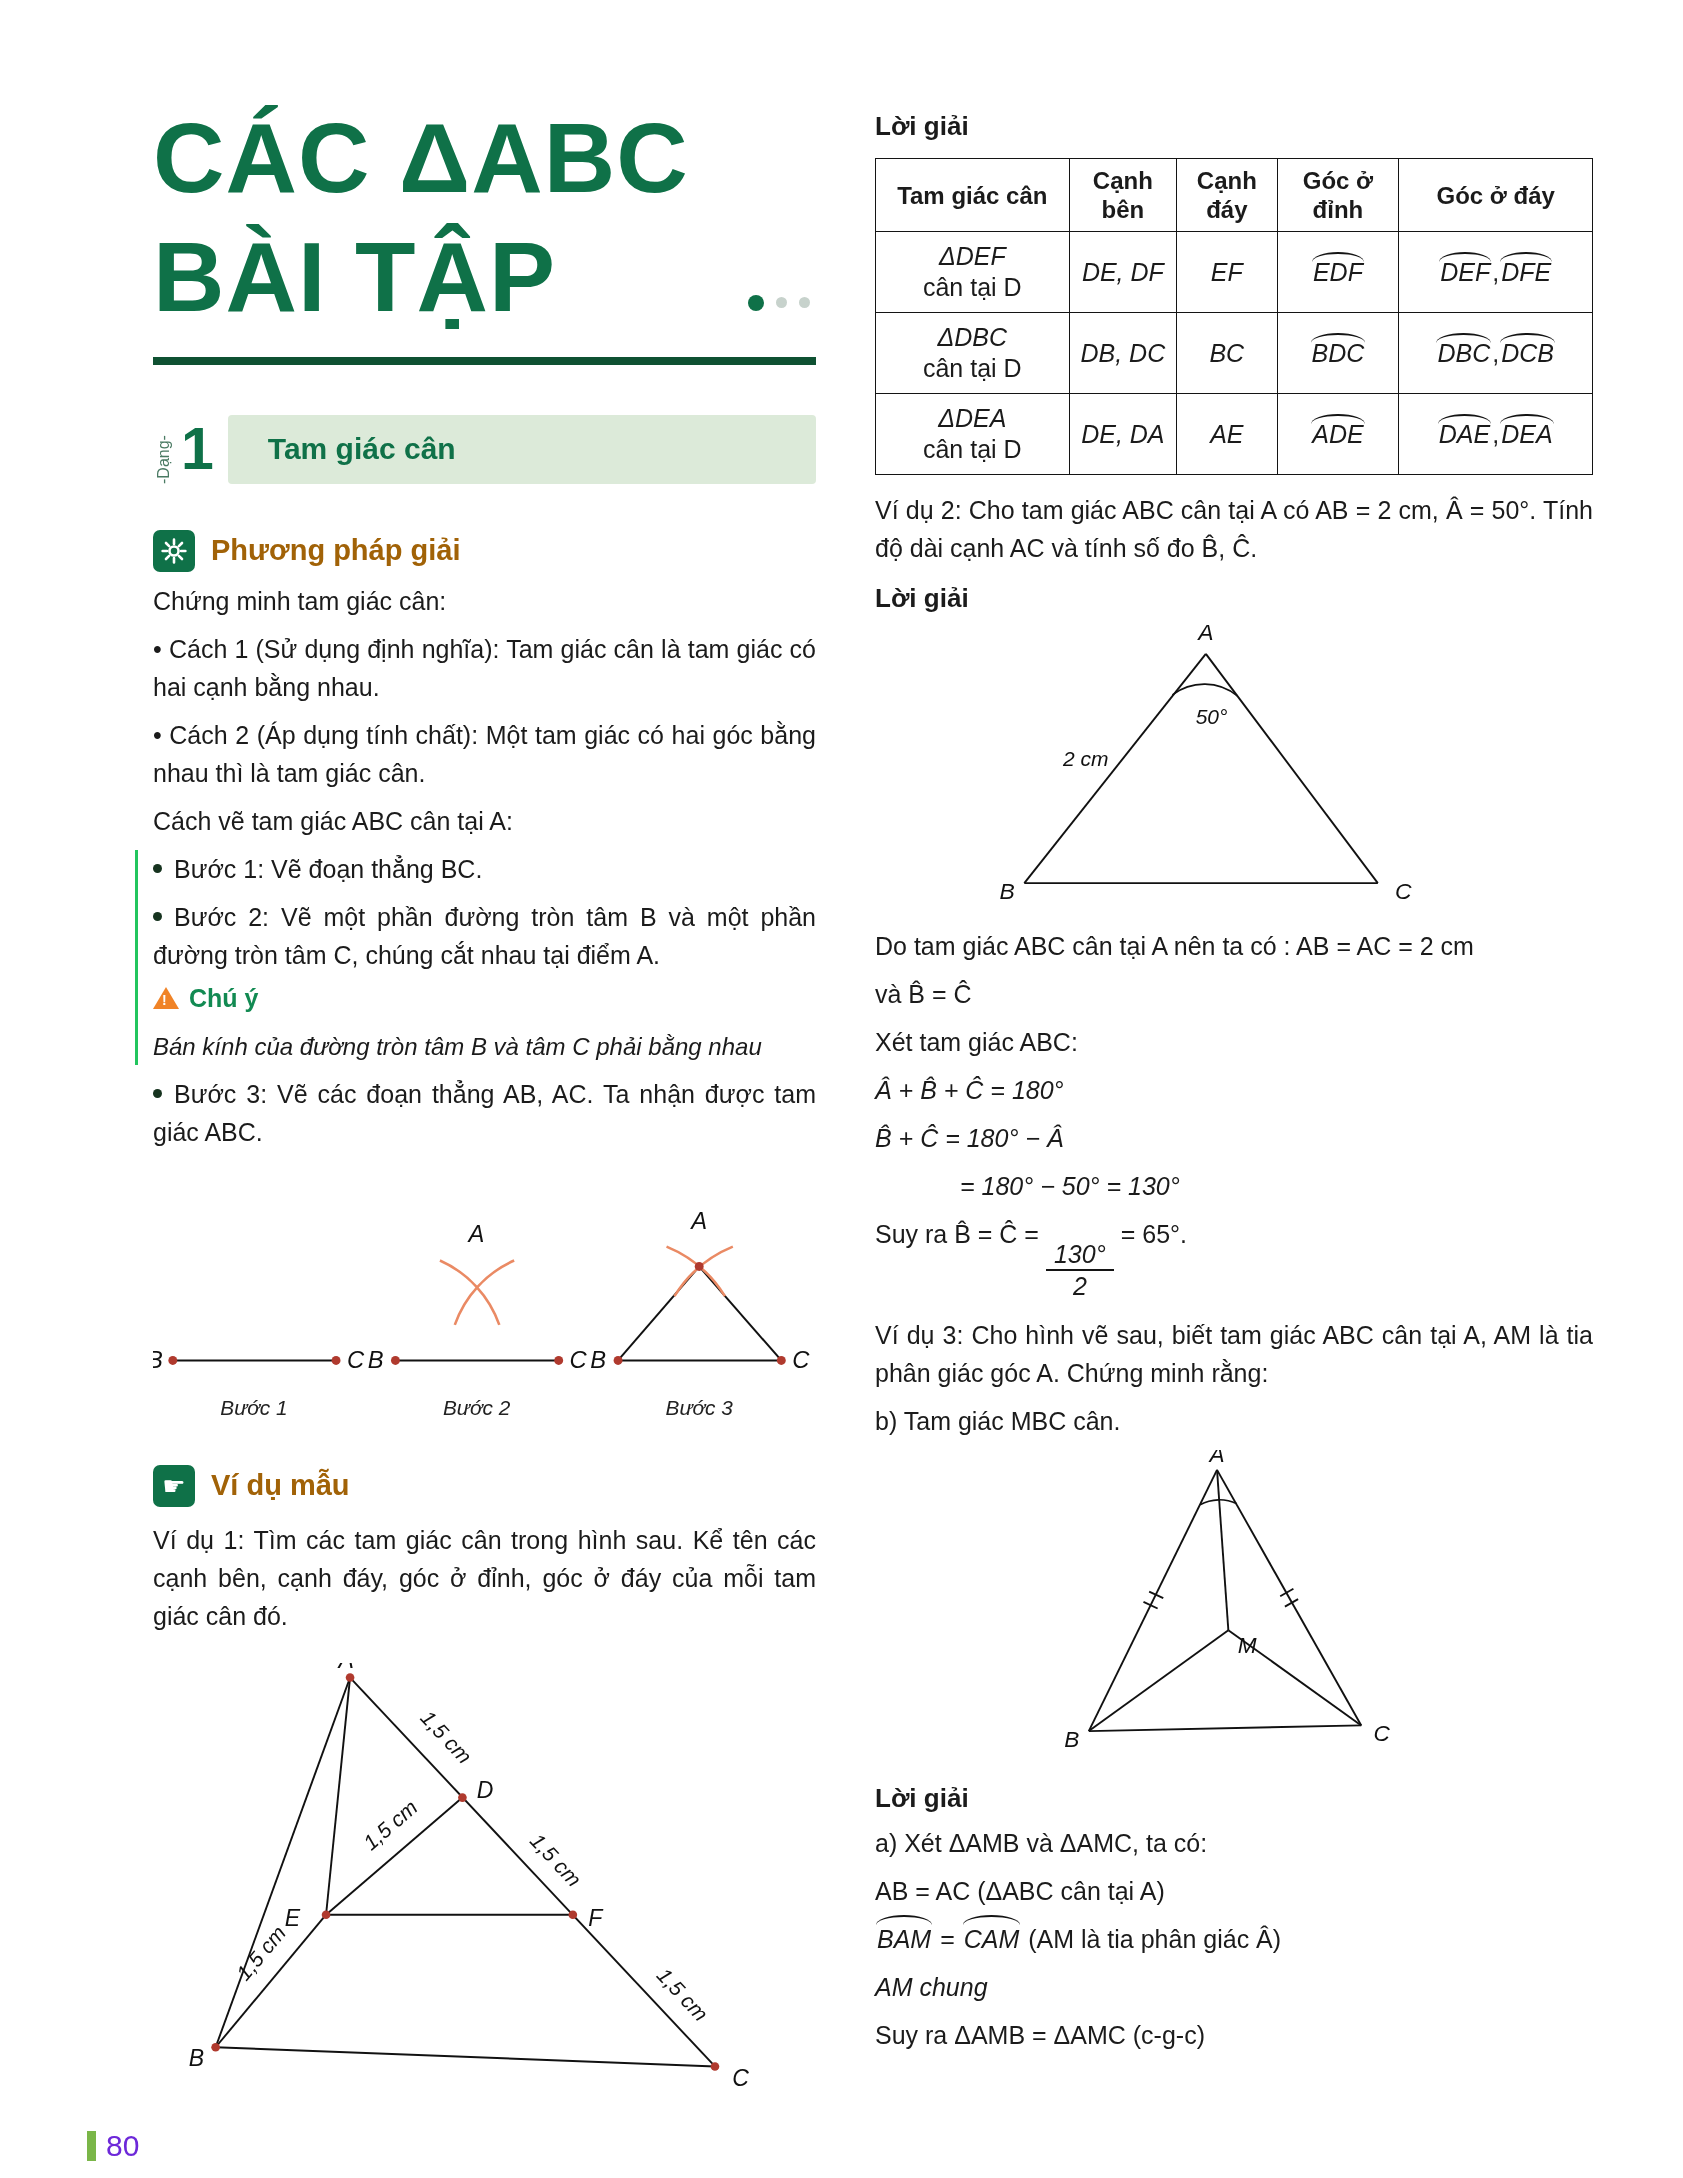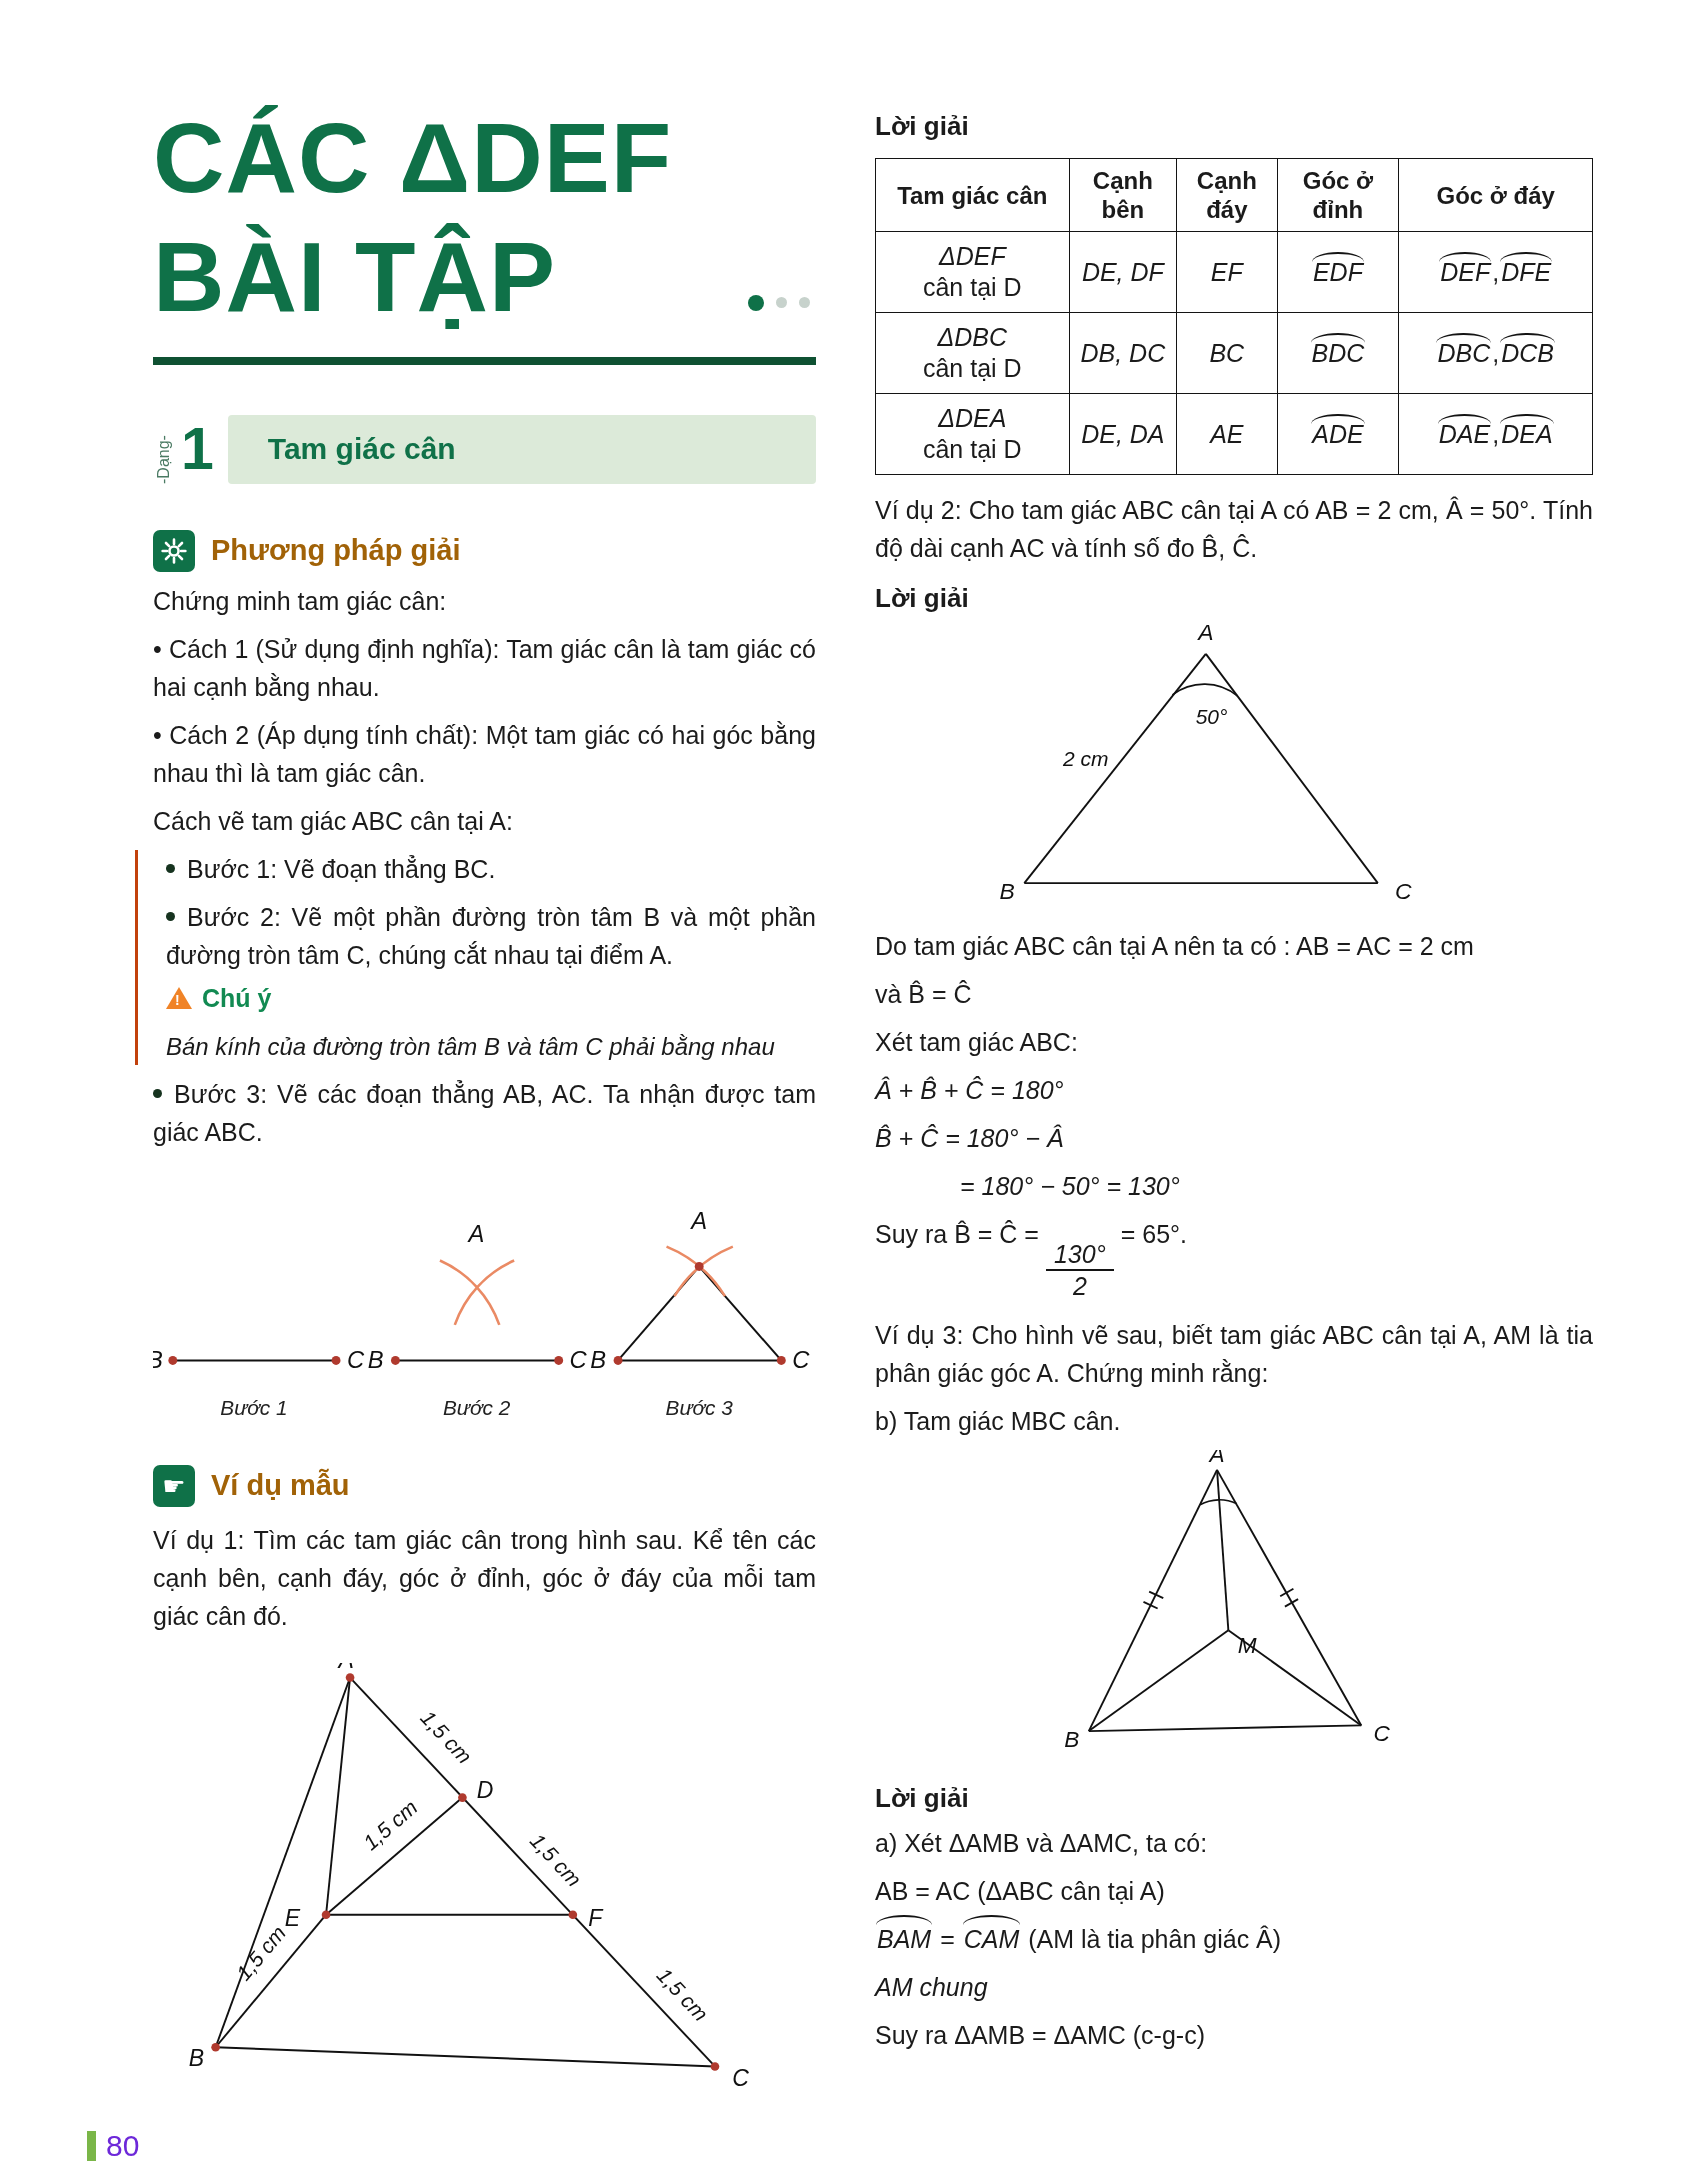"CÁC ΔDEF" div { text: ΔDEF -> ΔABC }
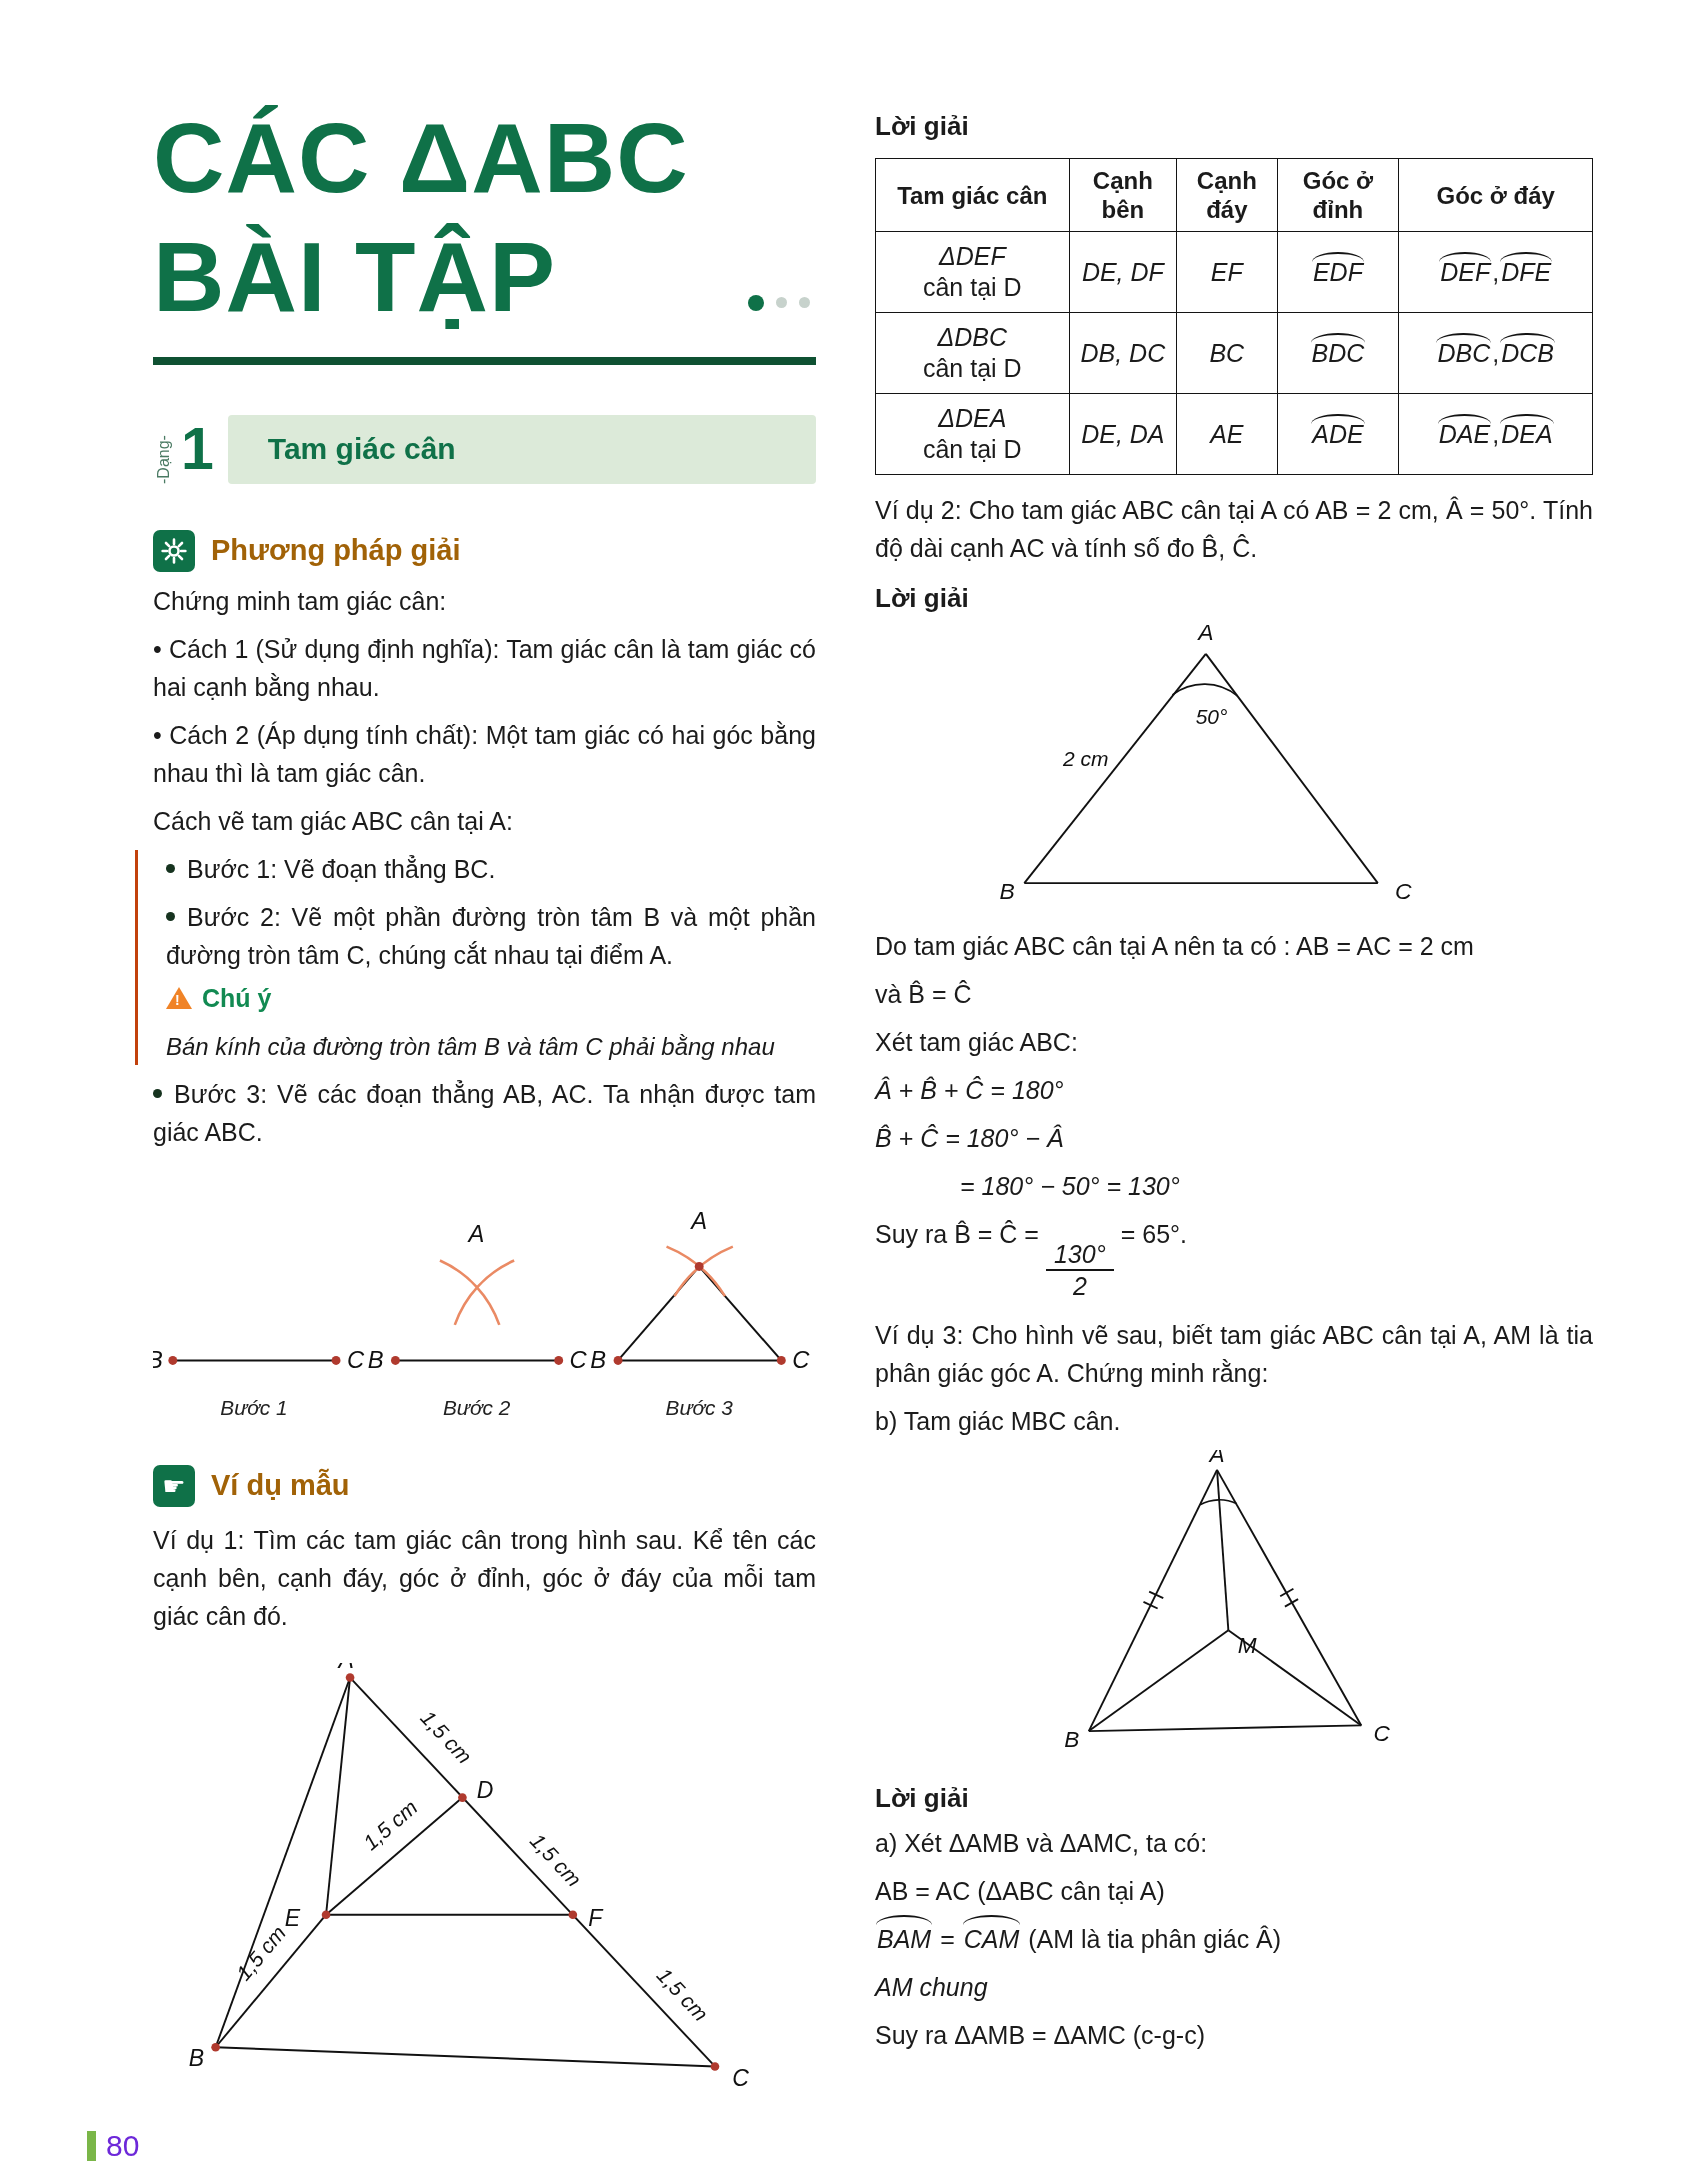"Bước 1: Vẽ đoạn thẳng" .steps { border-left: 3px solid #c2410c -> 3px solid #22c55e; padding-left: 28px -> 15px }
